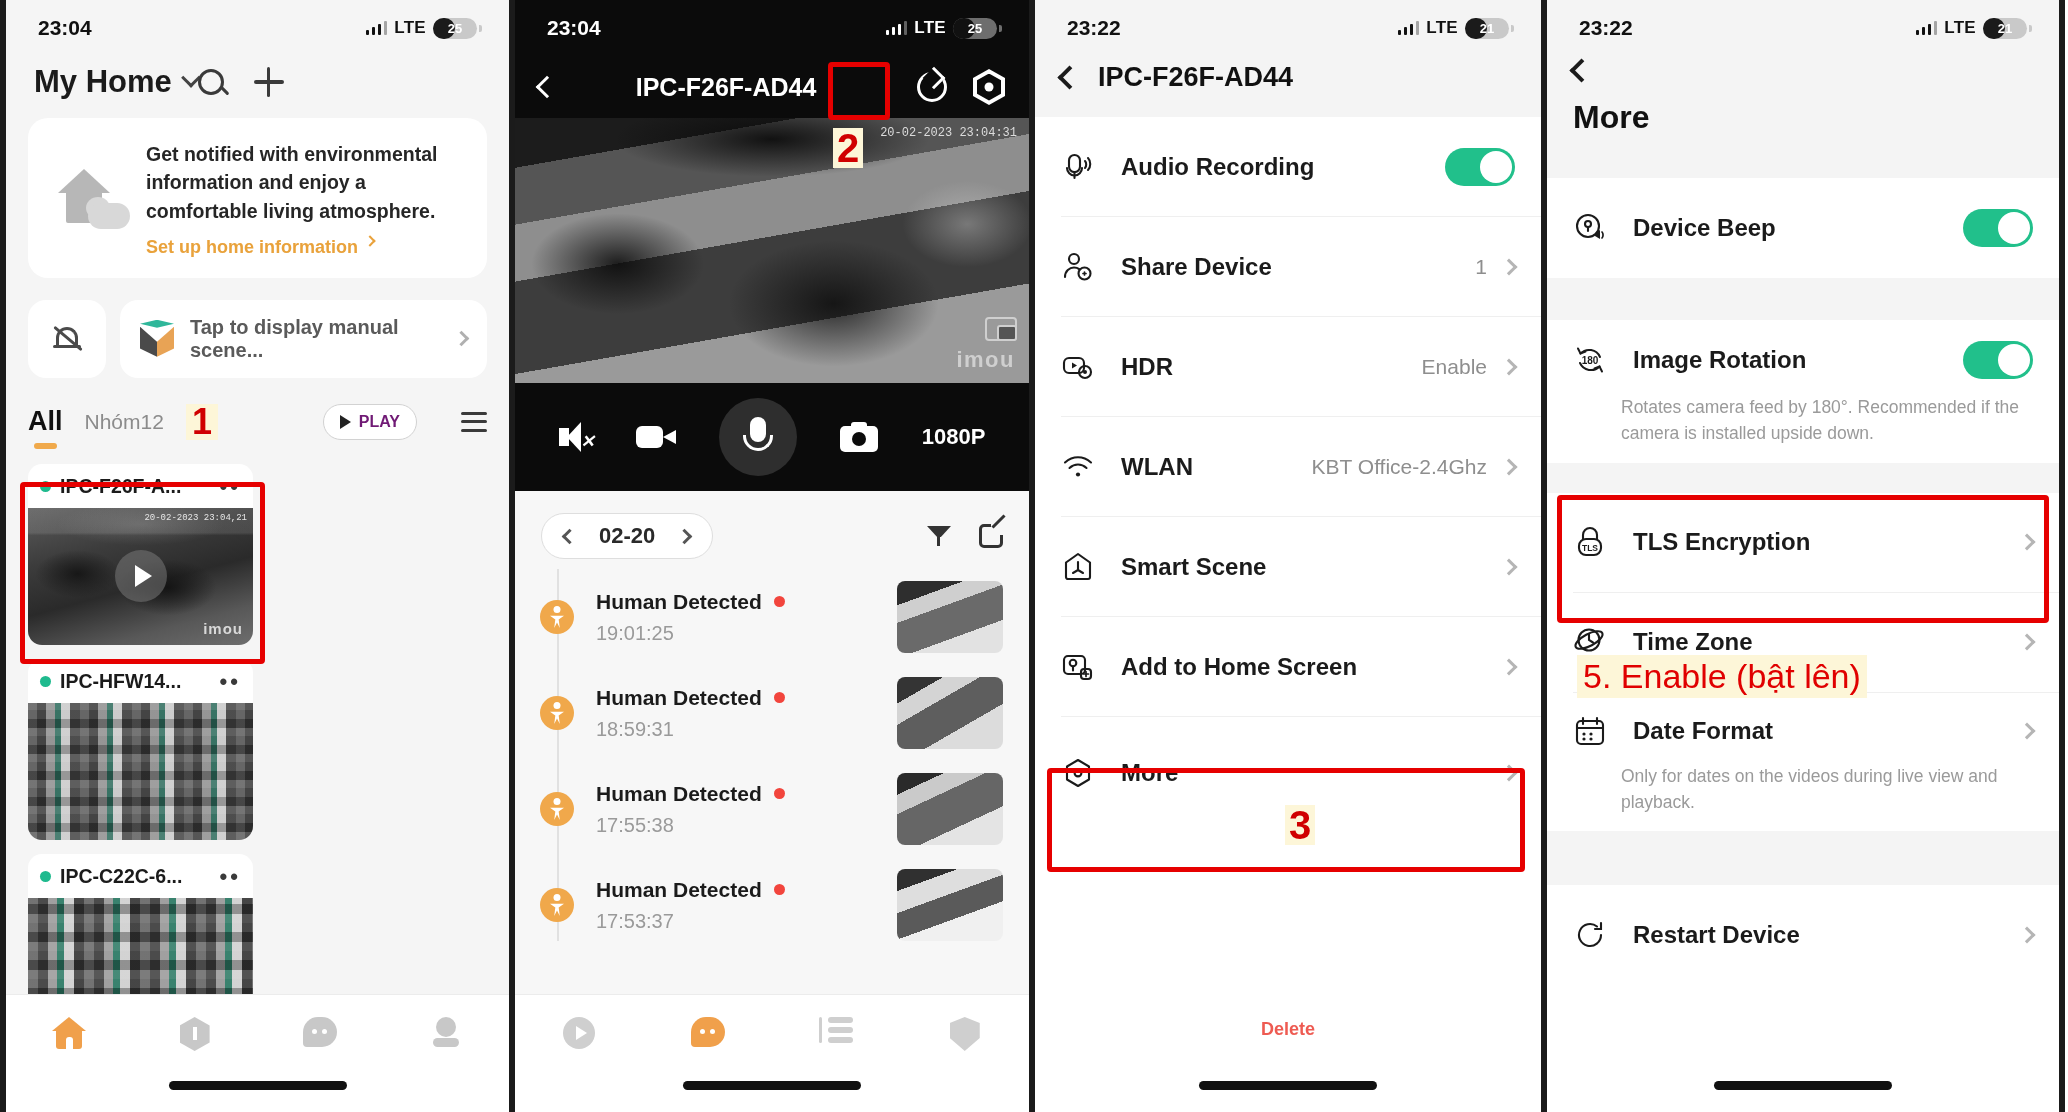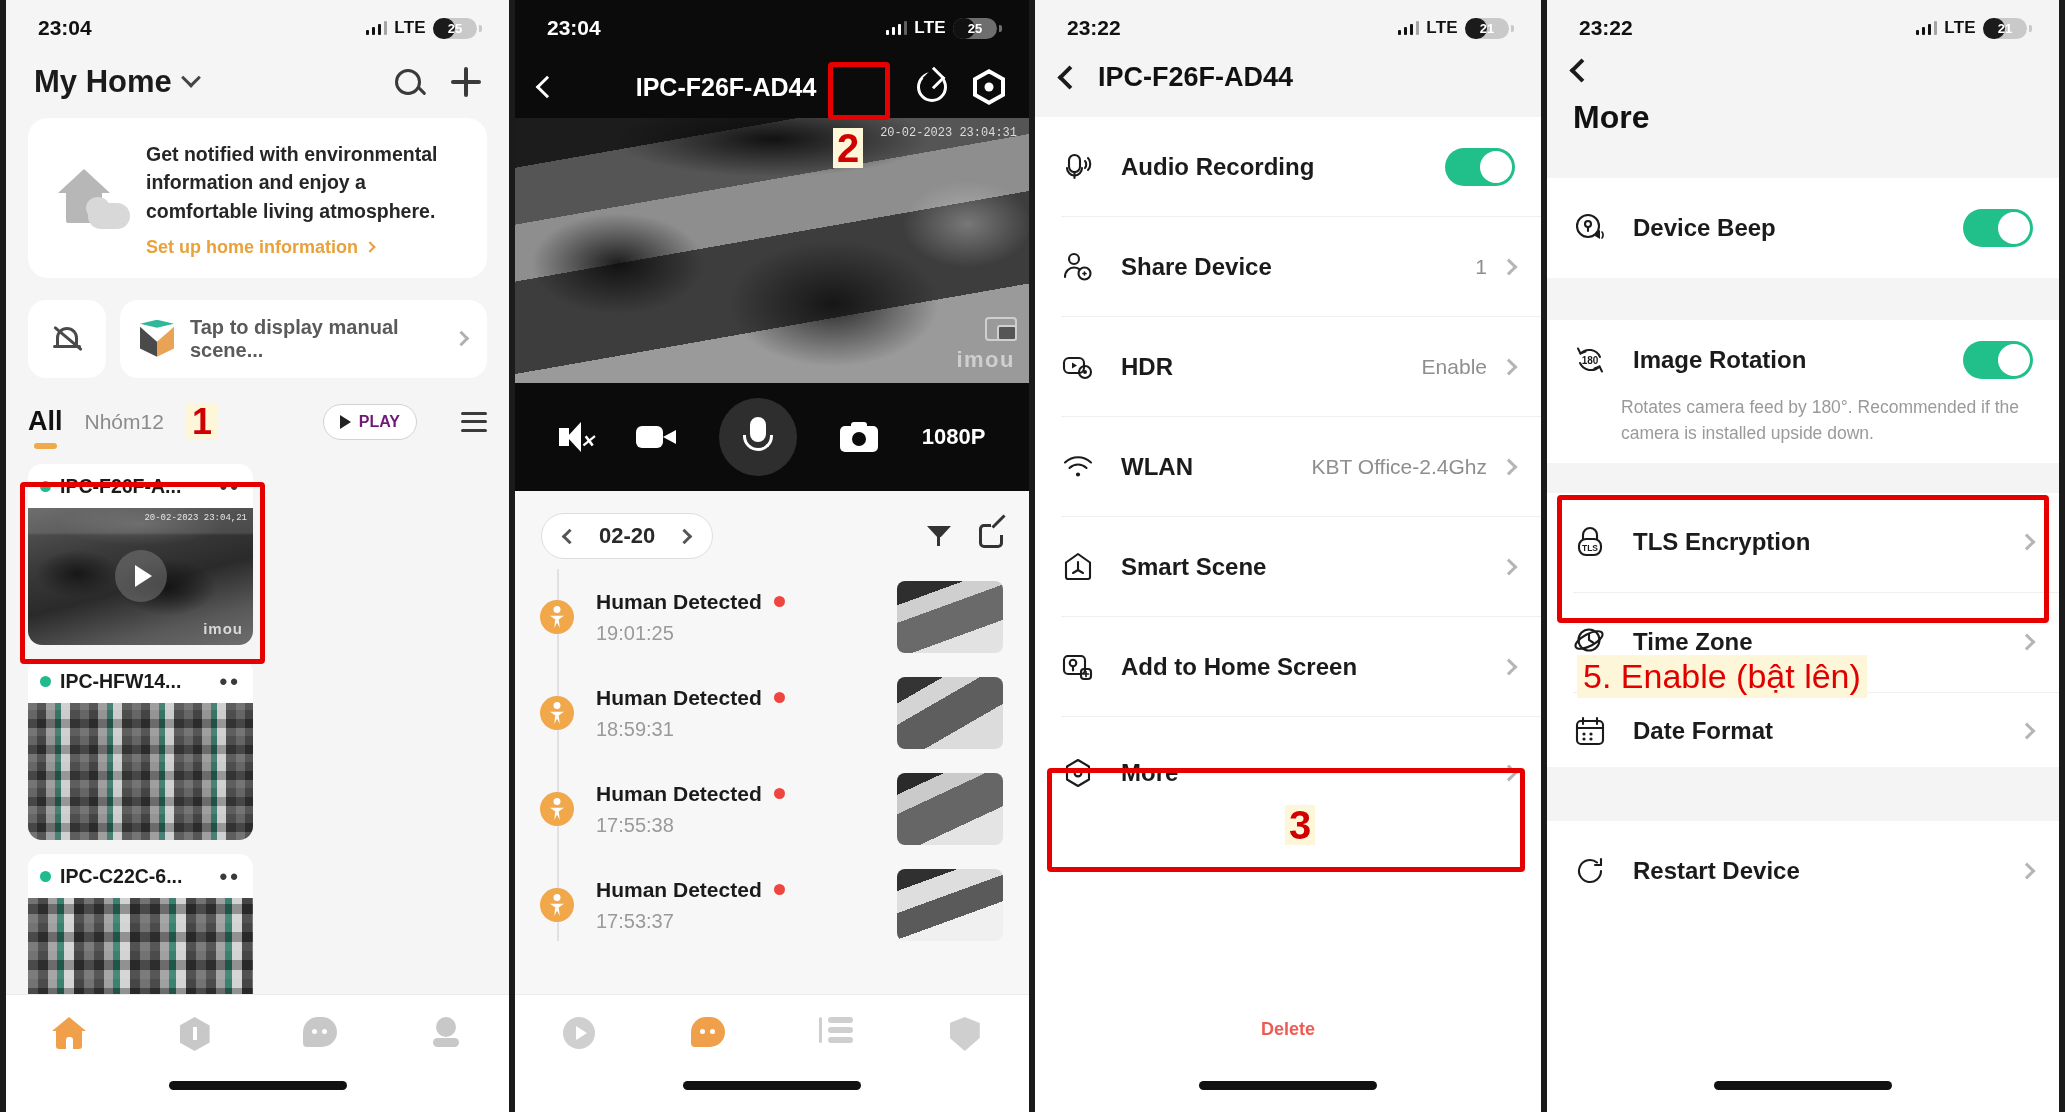"My Home" .p1-header { justify-content: space-between -> none }
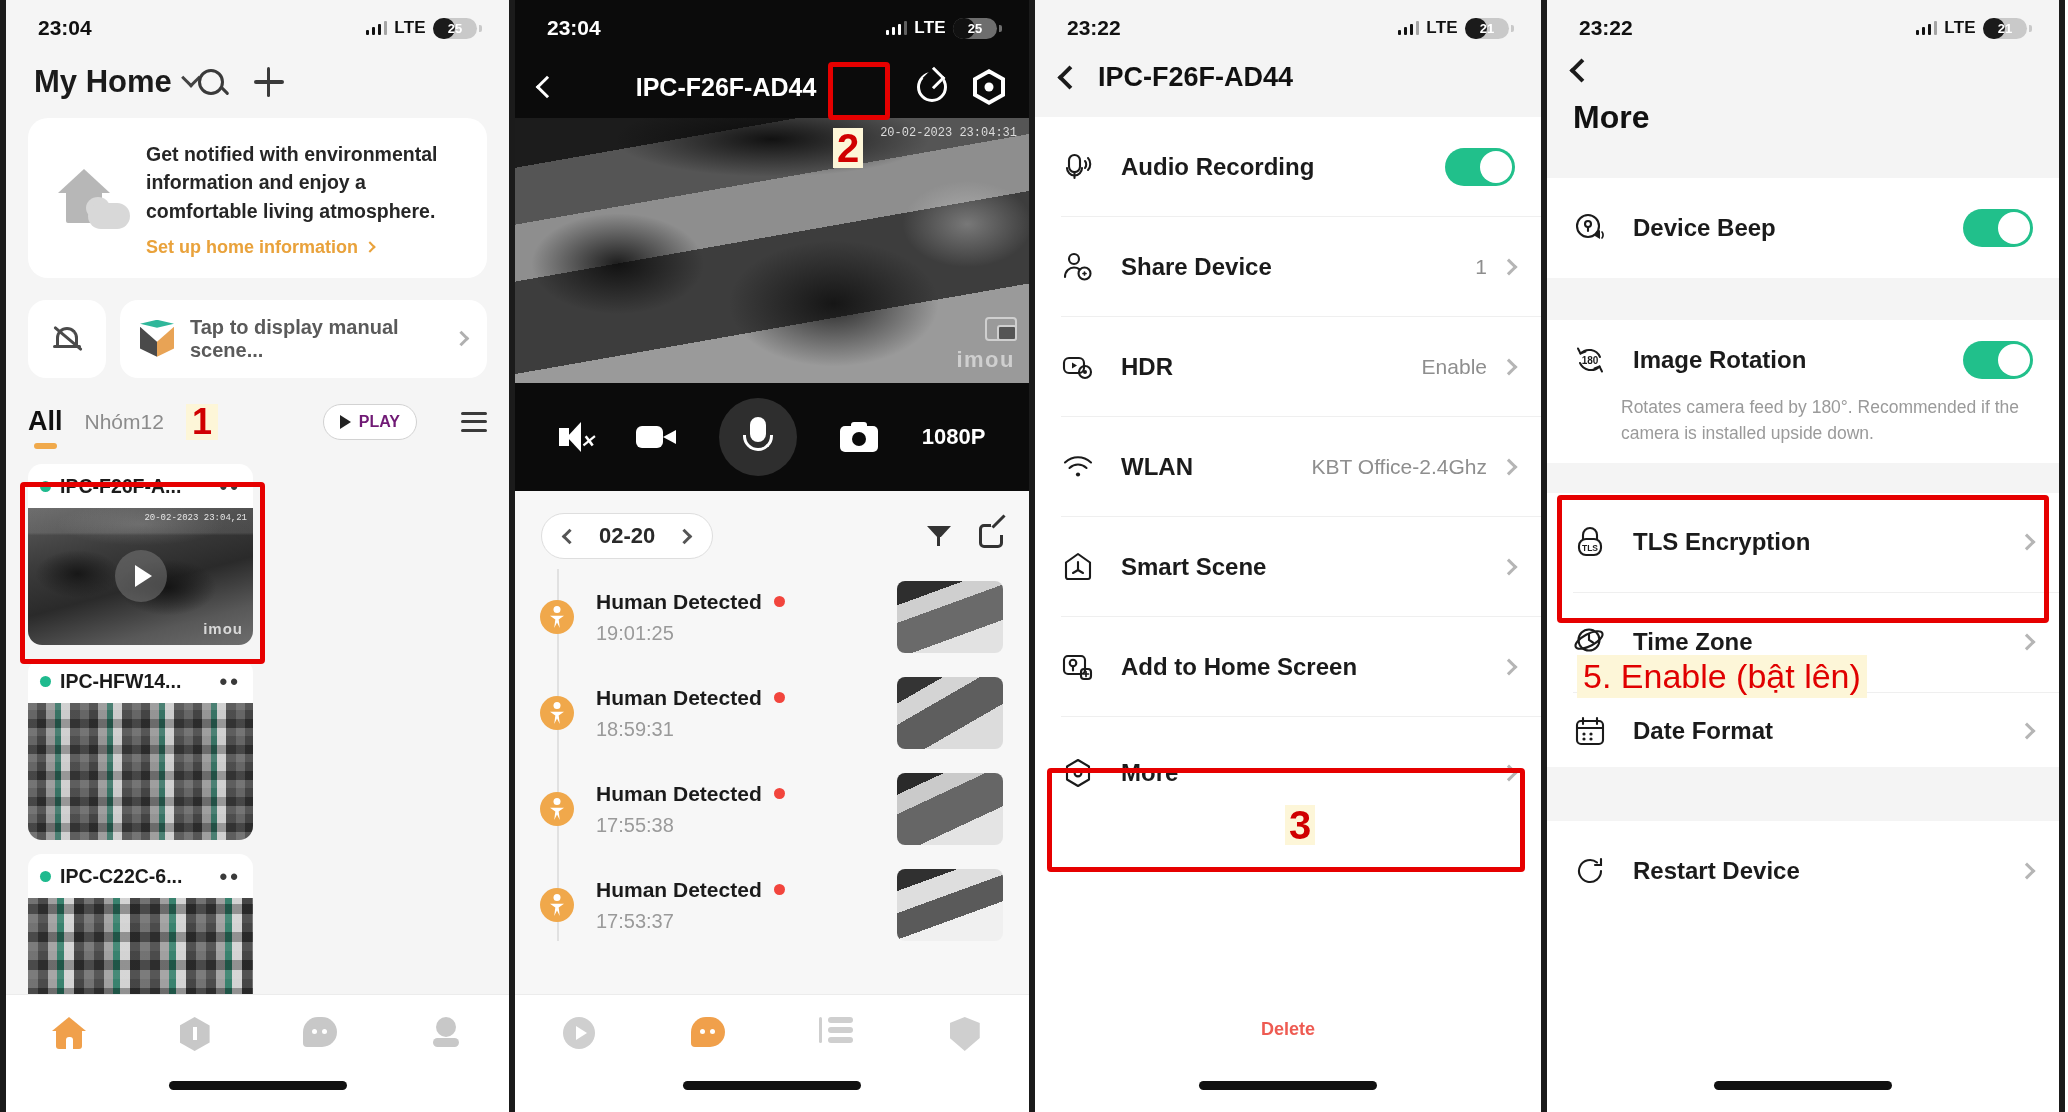"Set up home information" .promo-link { align-items: center -> none }
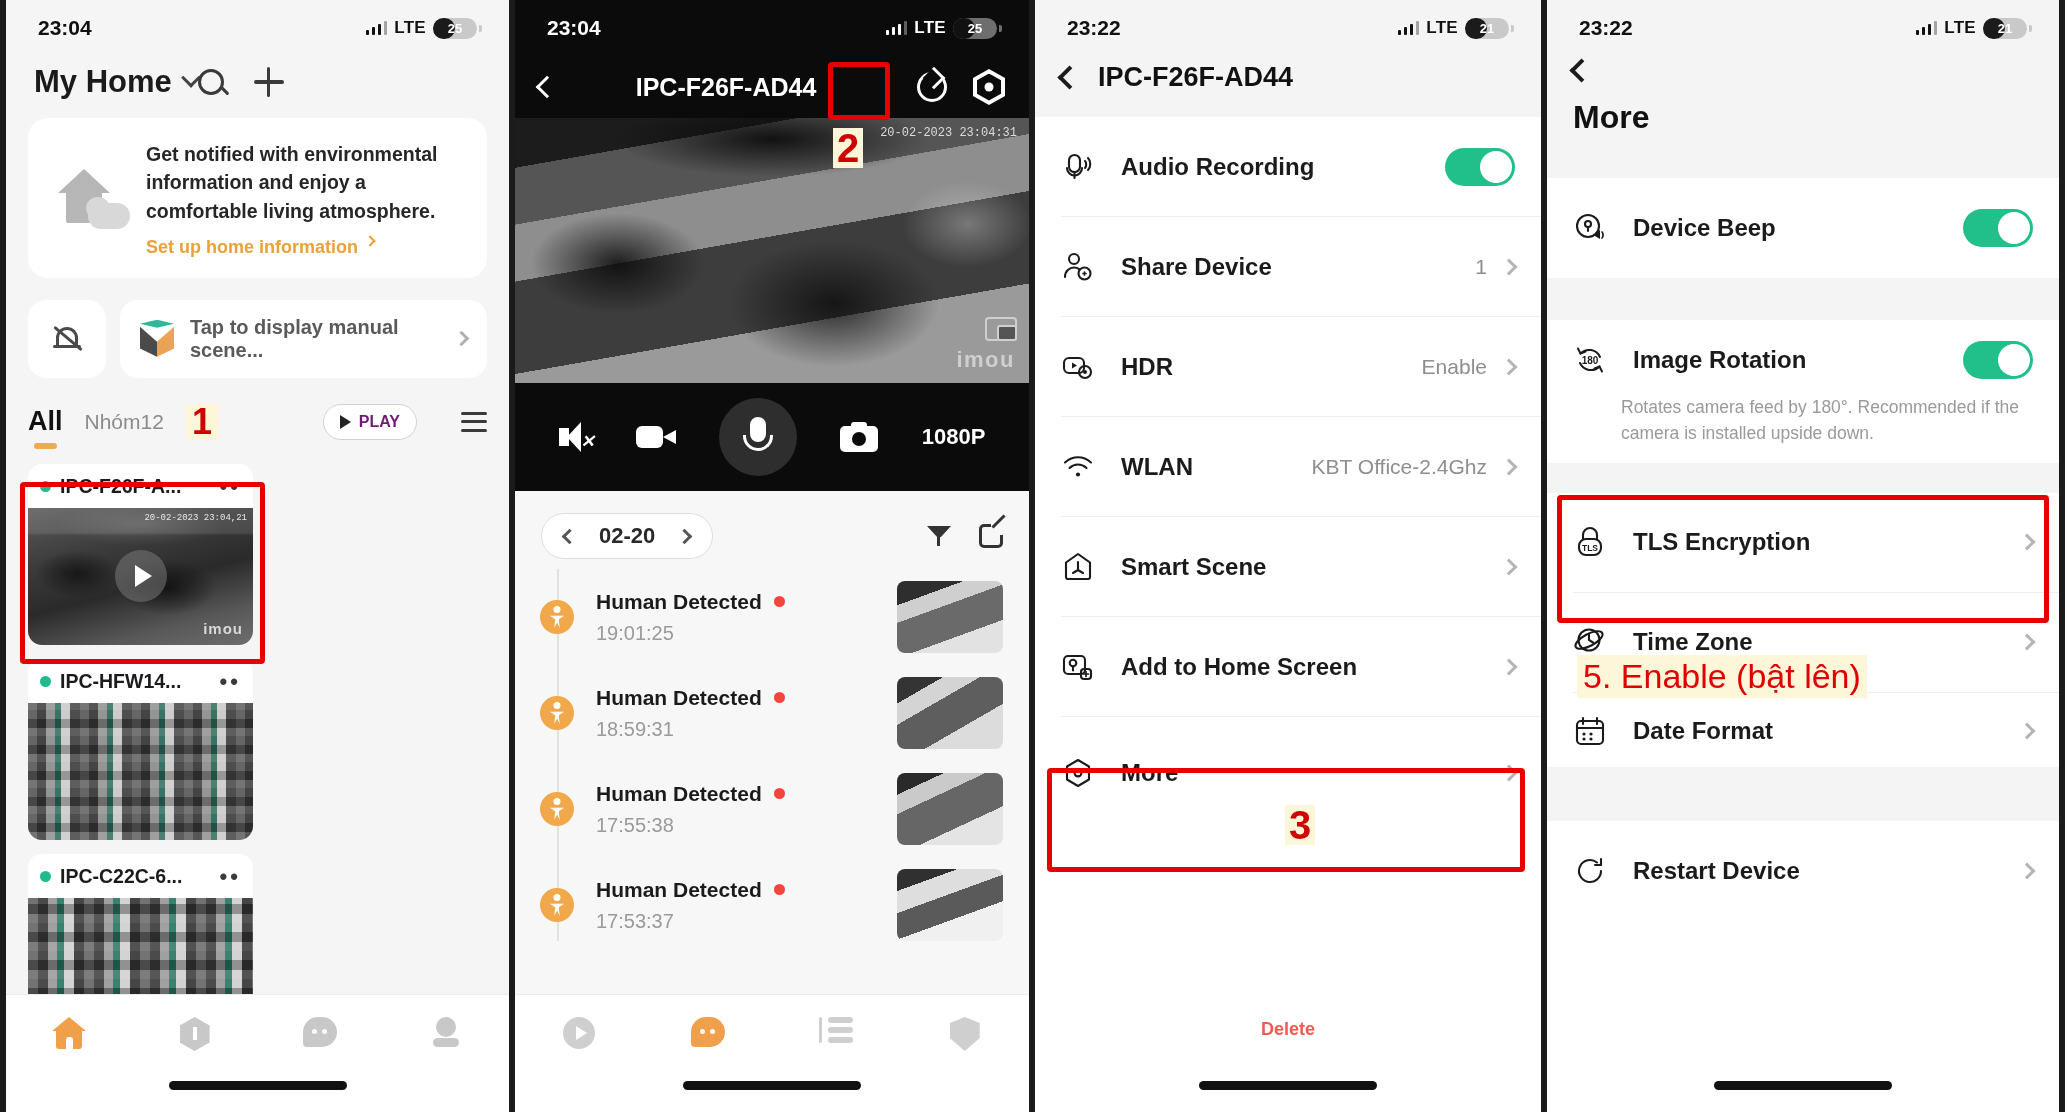"Only for dates on the" div.sub { html: none -> <div>Only for dates on the videos during live view and playback.</div> }
